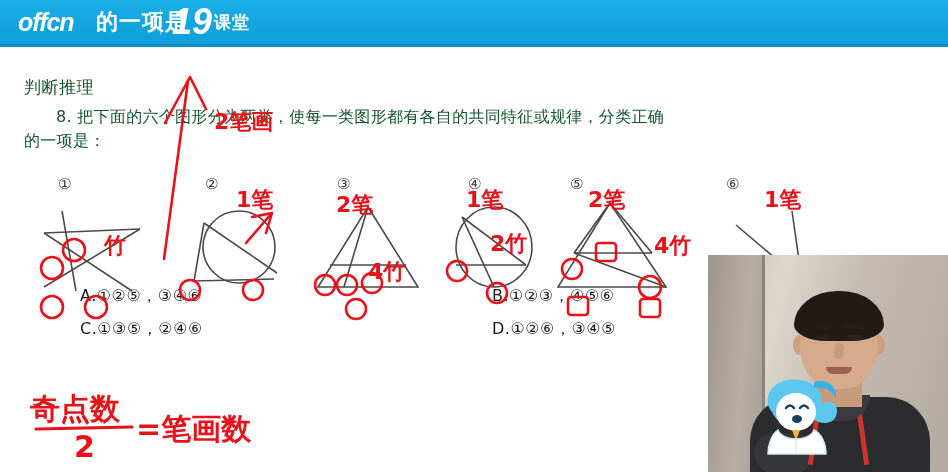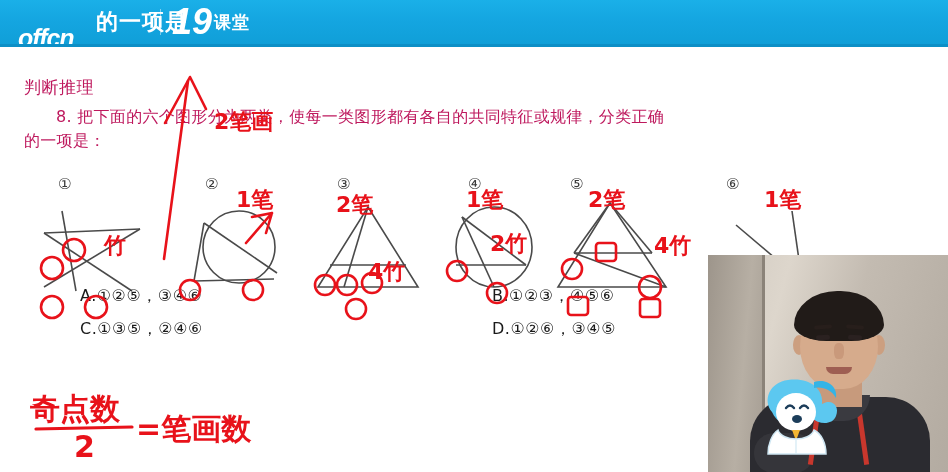"offcn" .brand-offcn { margin-top: 16px -> none }
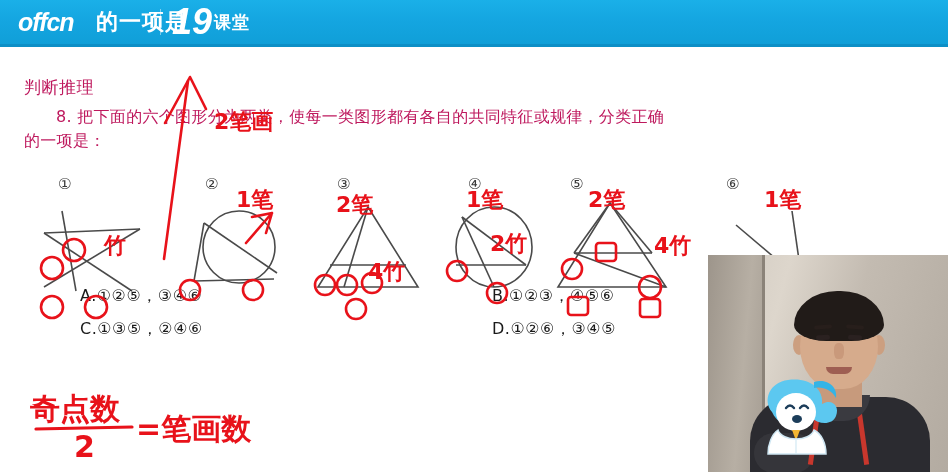"判断推理" .cn-text { color: #be185d -> #14532d }
